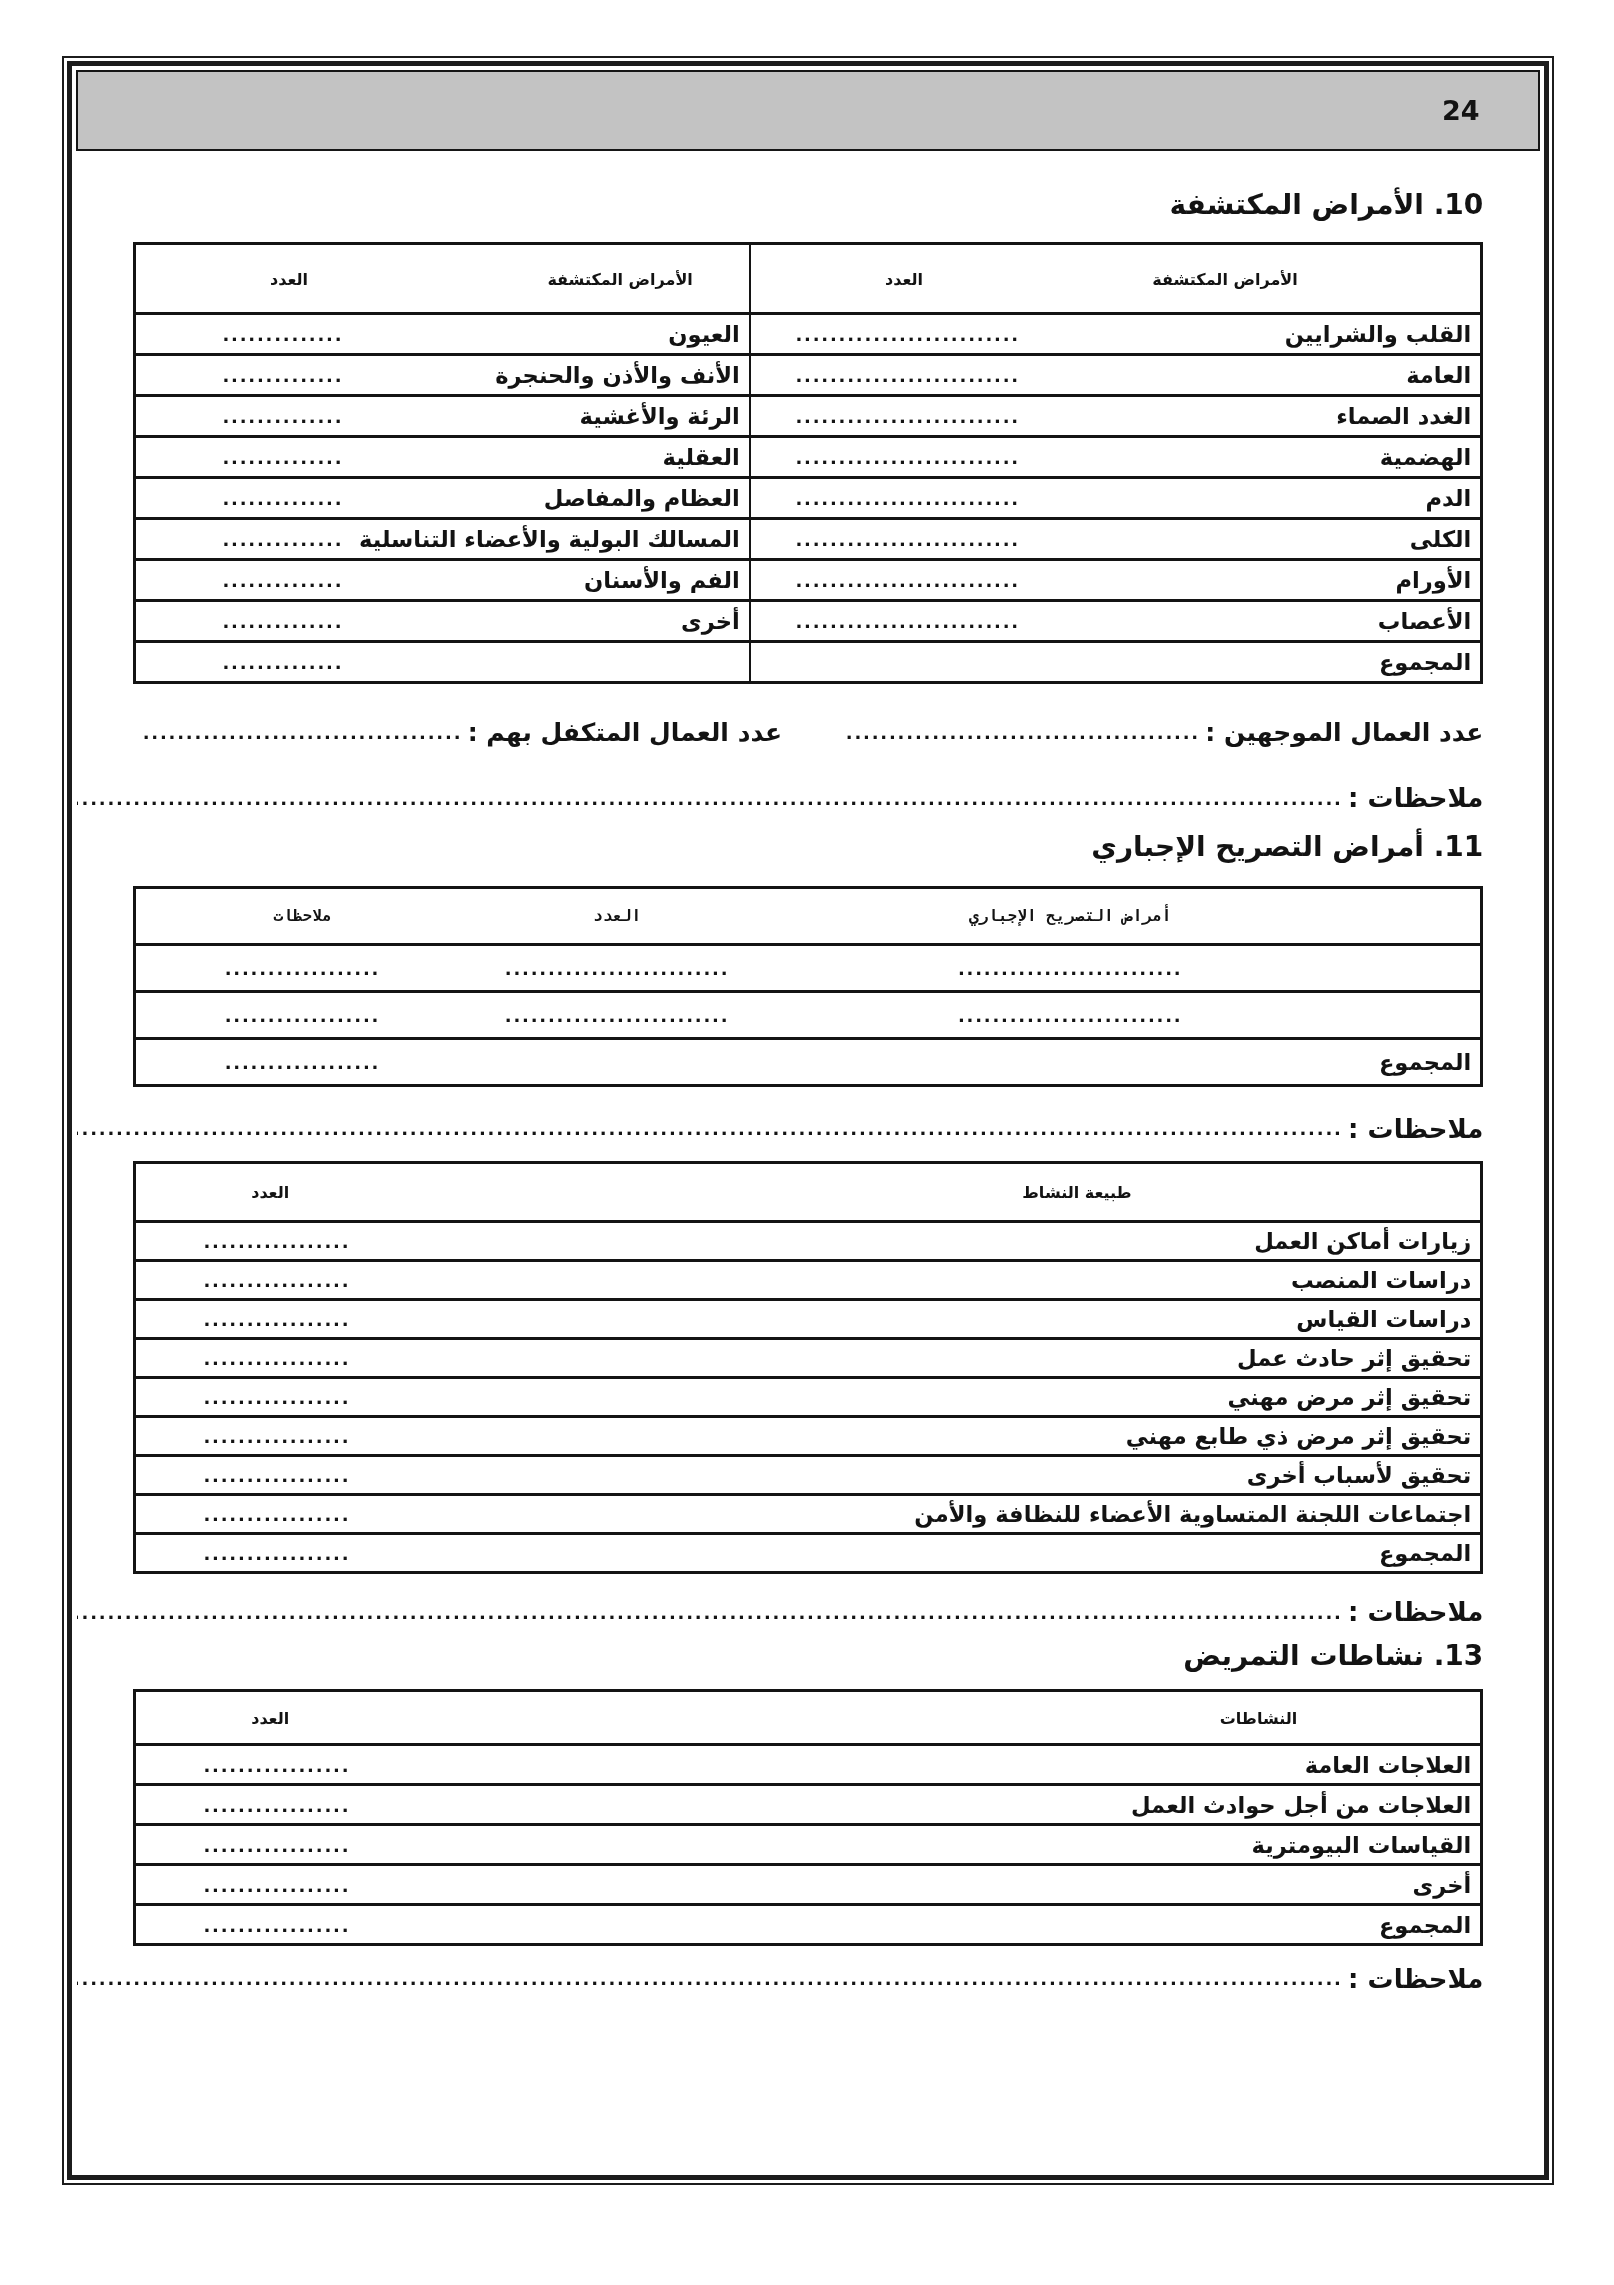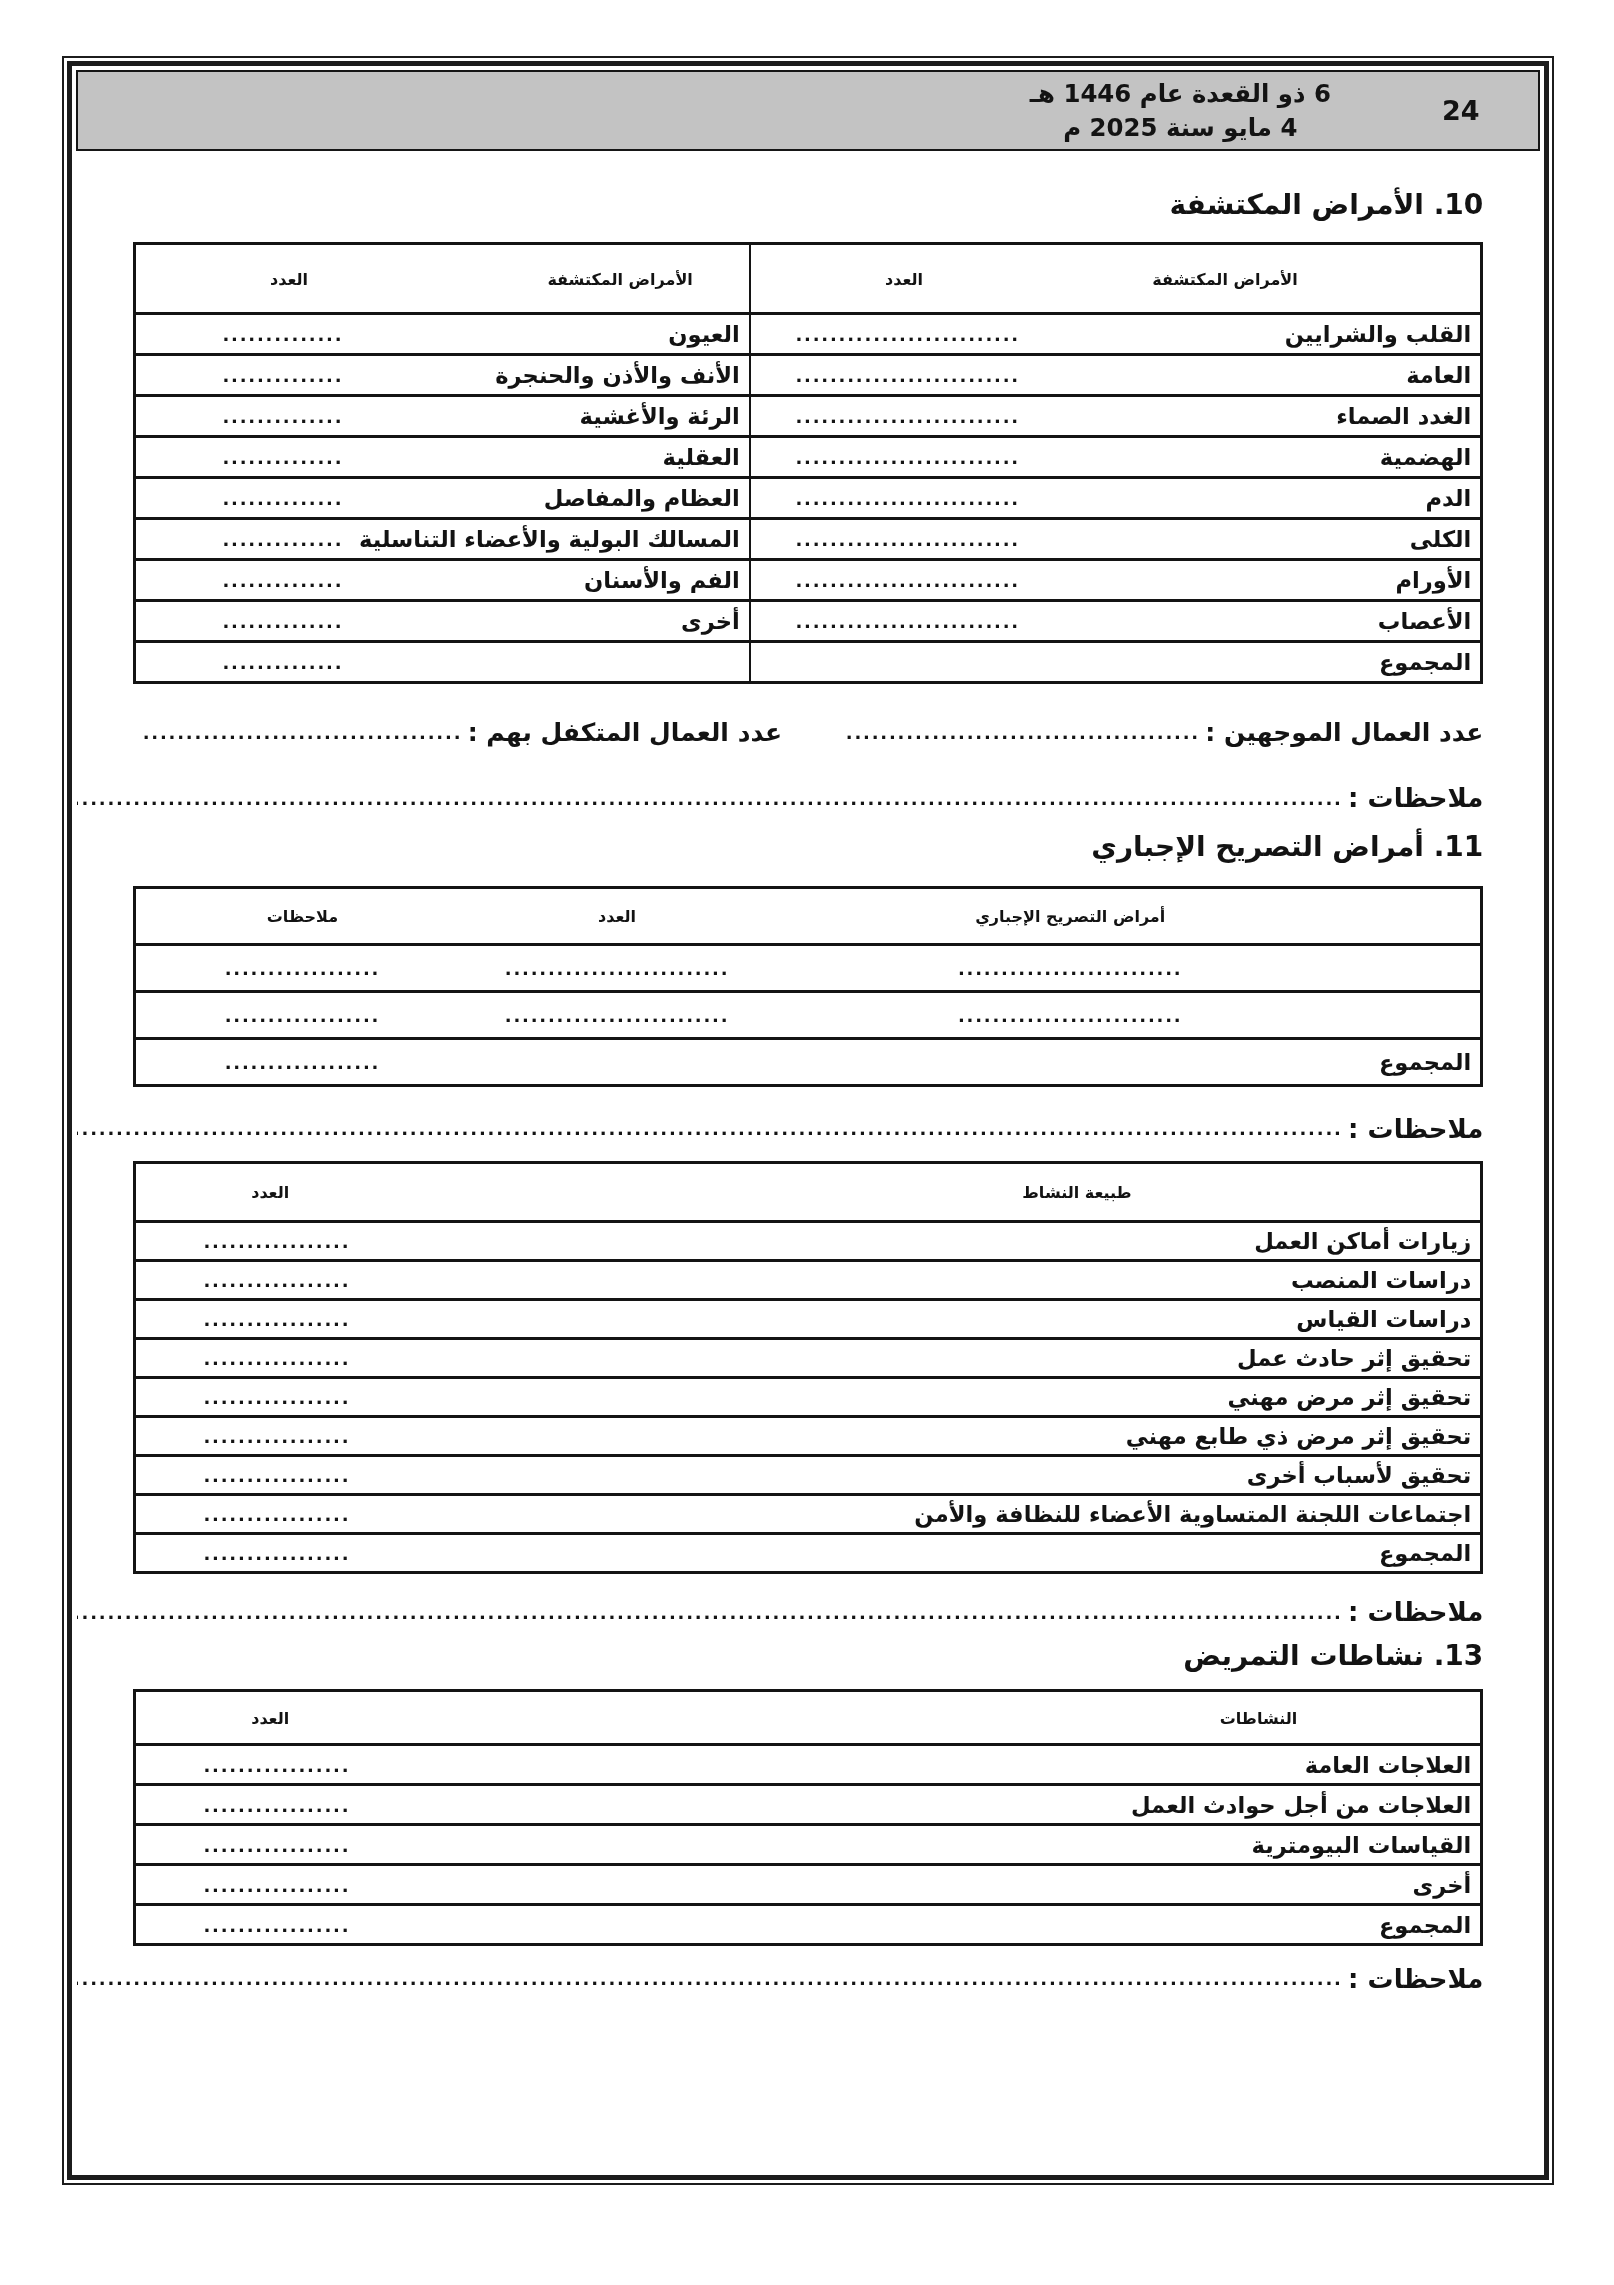"6 ذو القعدة عام 1446" div.band-dates { html: <div> <div>6 ذو القعدة عام 1446 هـ</div> <div>4 مايو سنة 2025 م</div> </div> -> none }
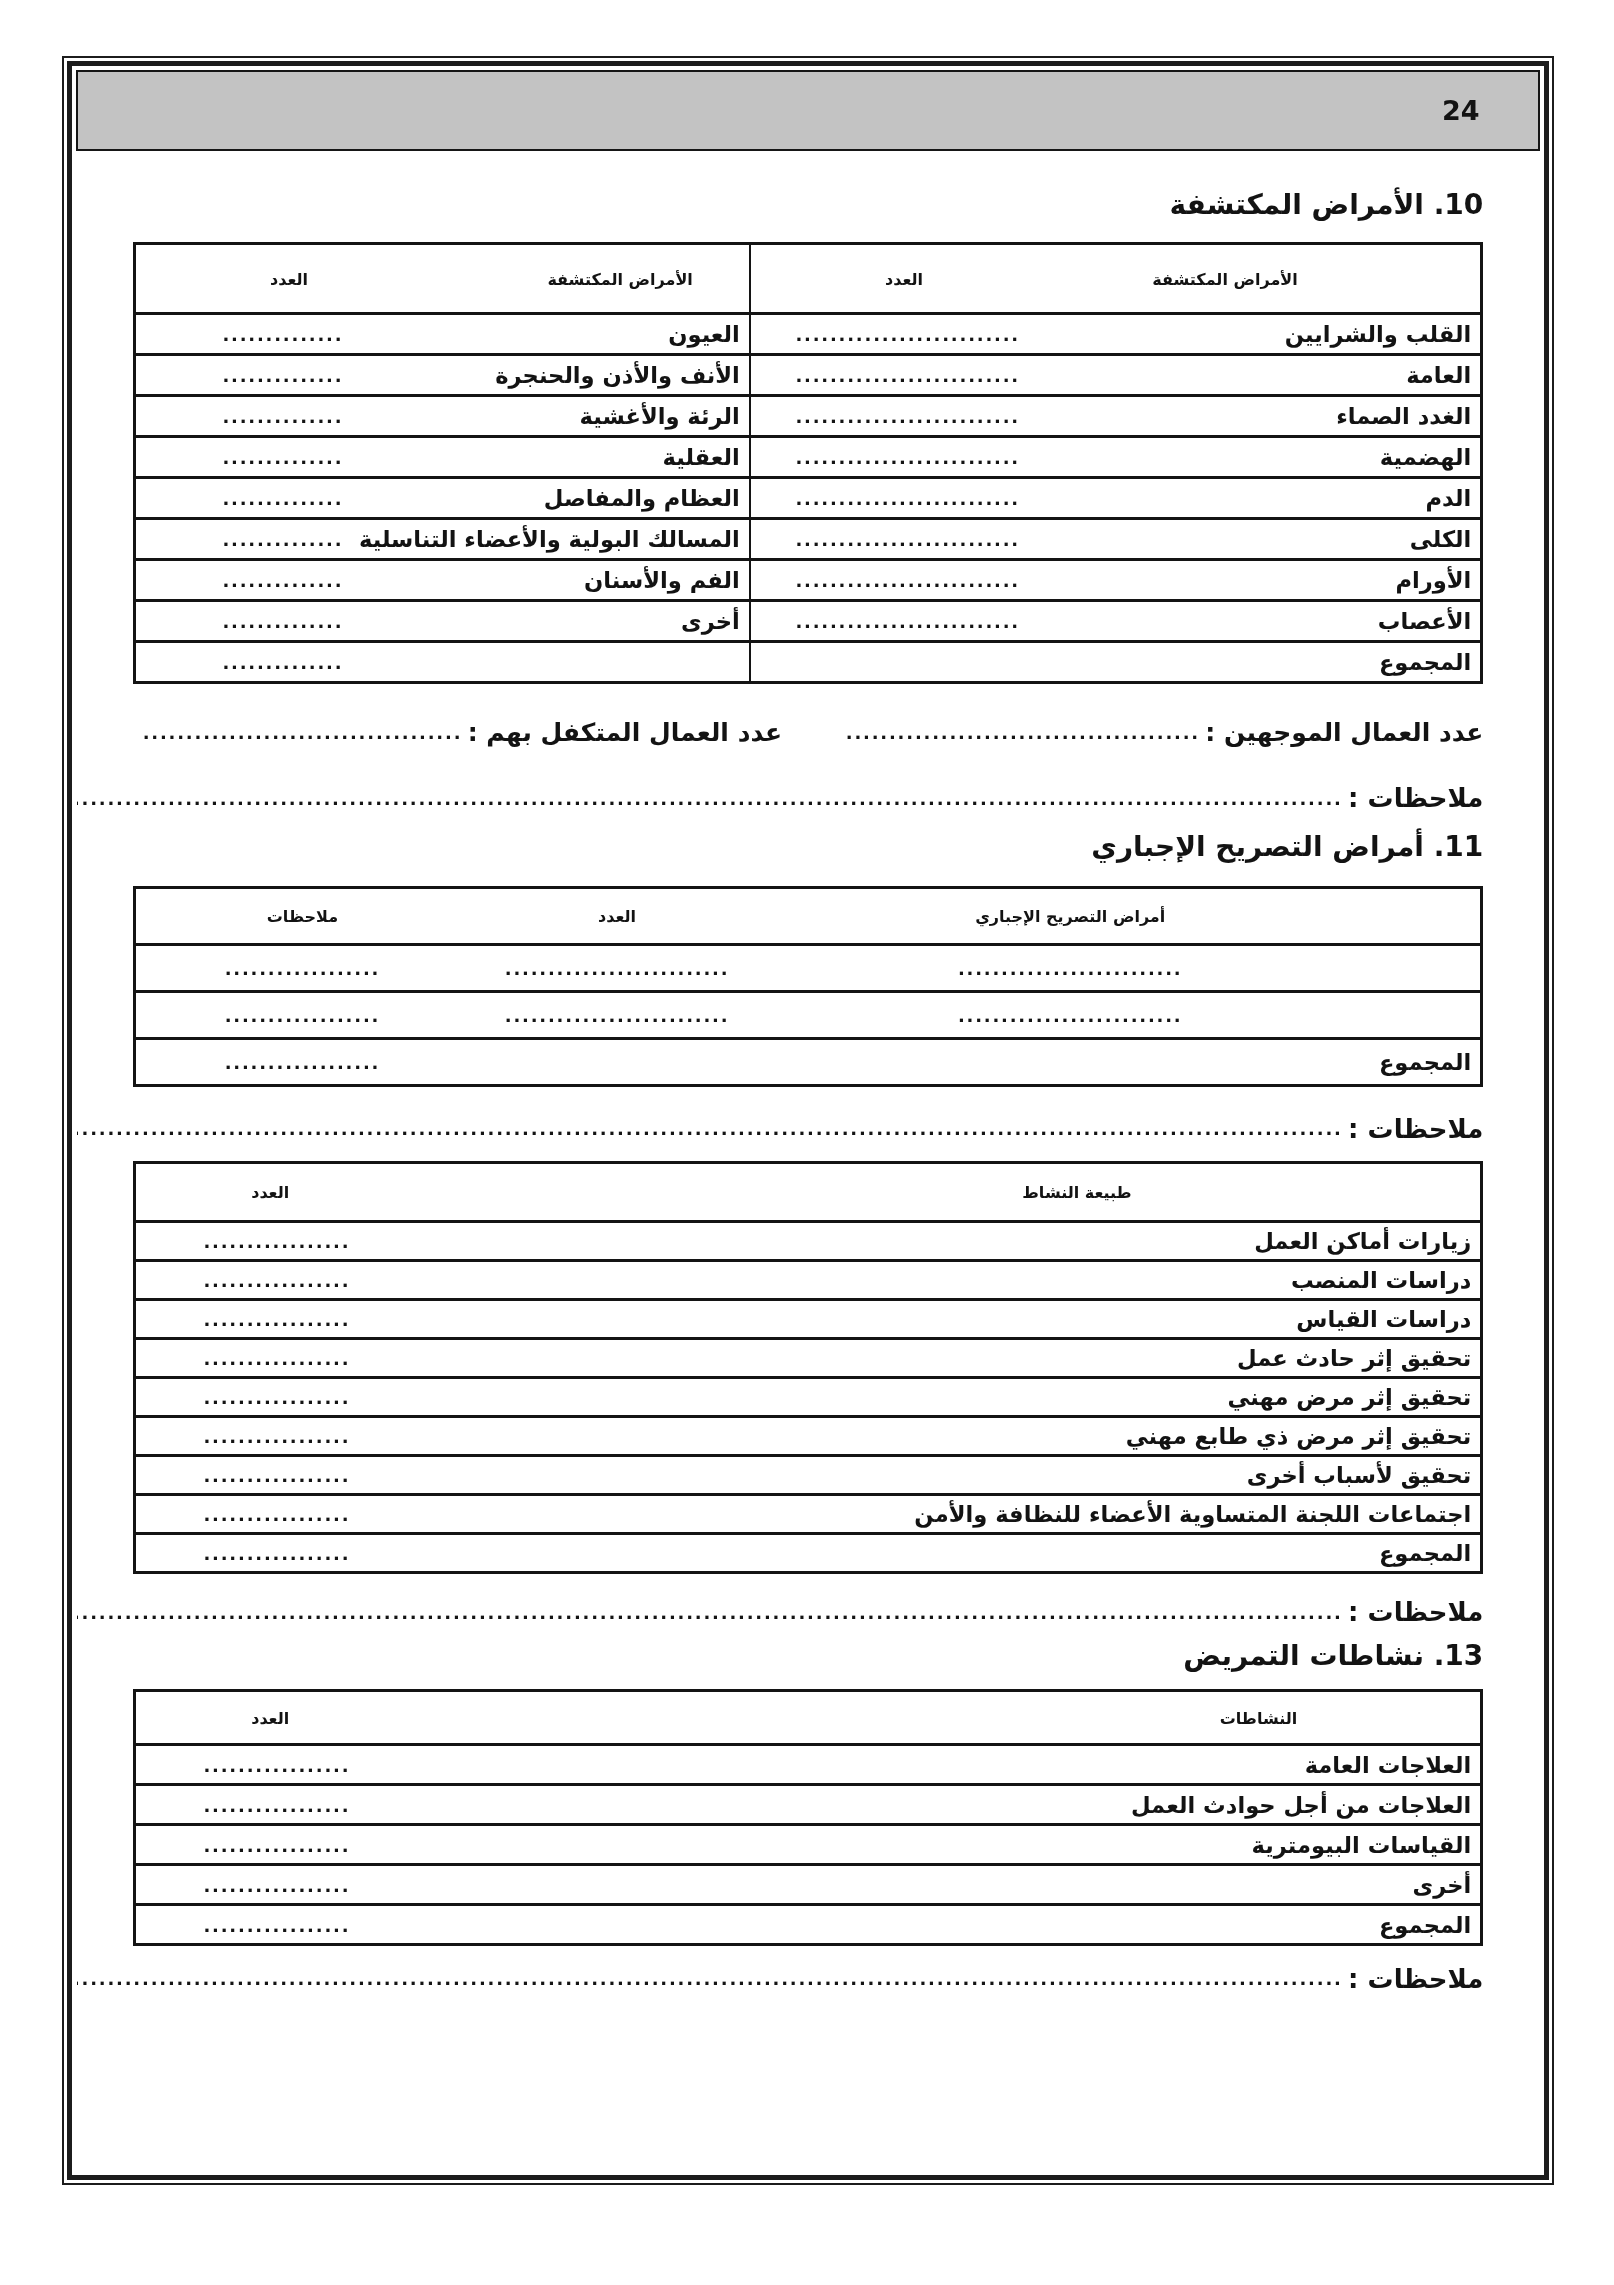"ملاحظات" .t11 .thead { font-family: none -> Liberation Mono, monospace }
